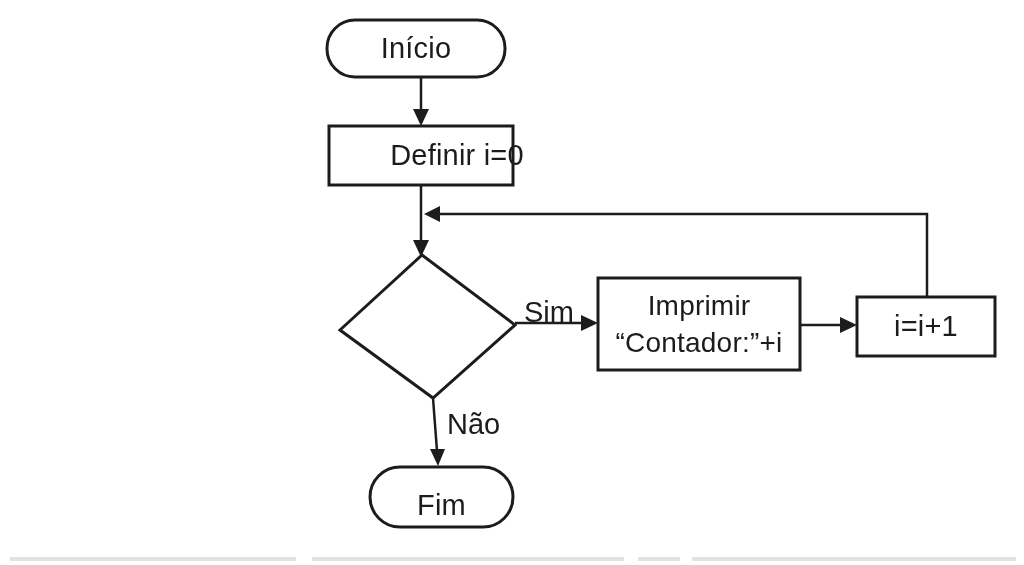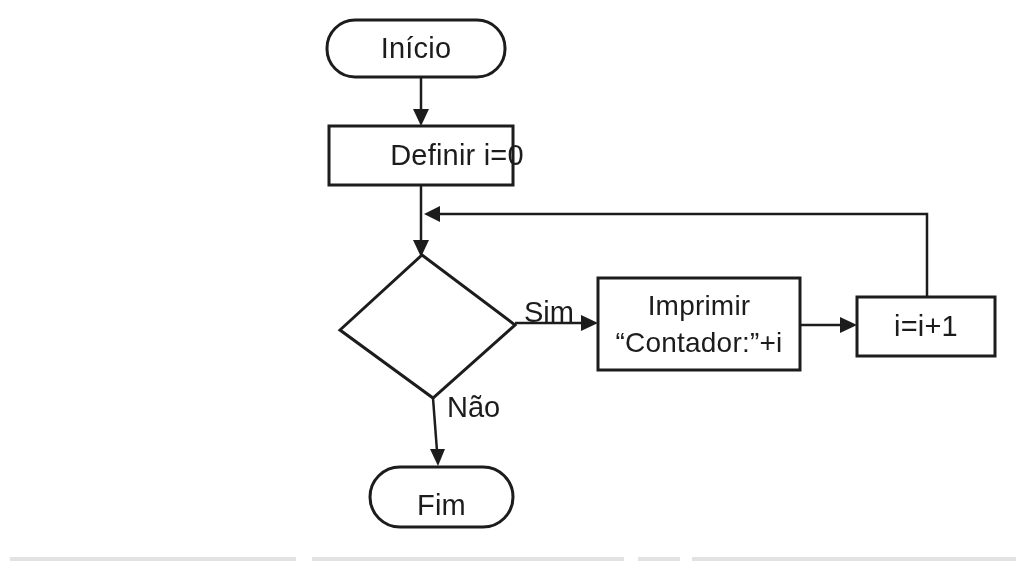"Não" div.edge-label { top: 392px -> 409px }
